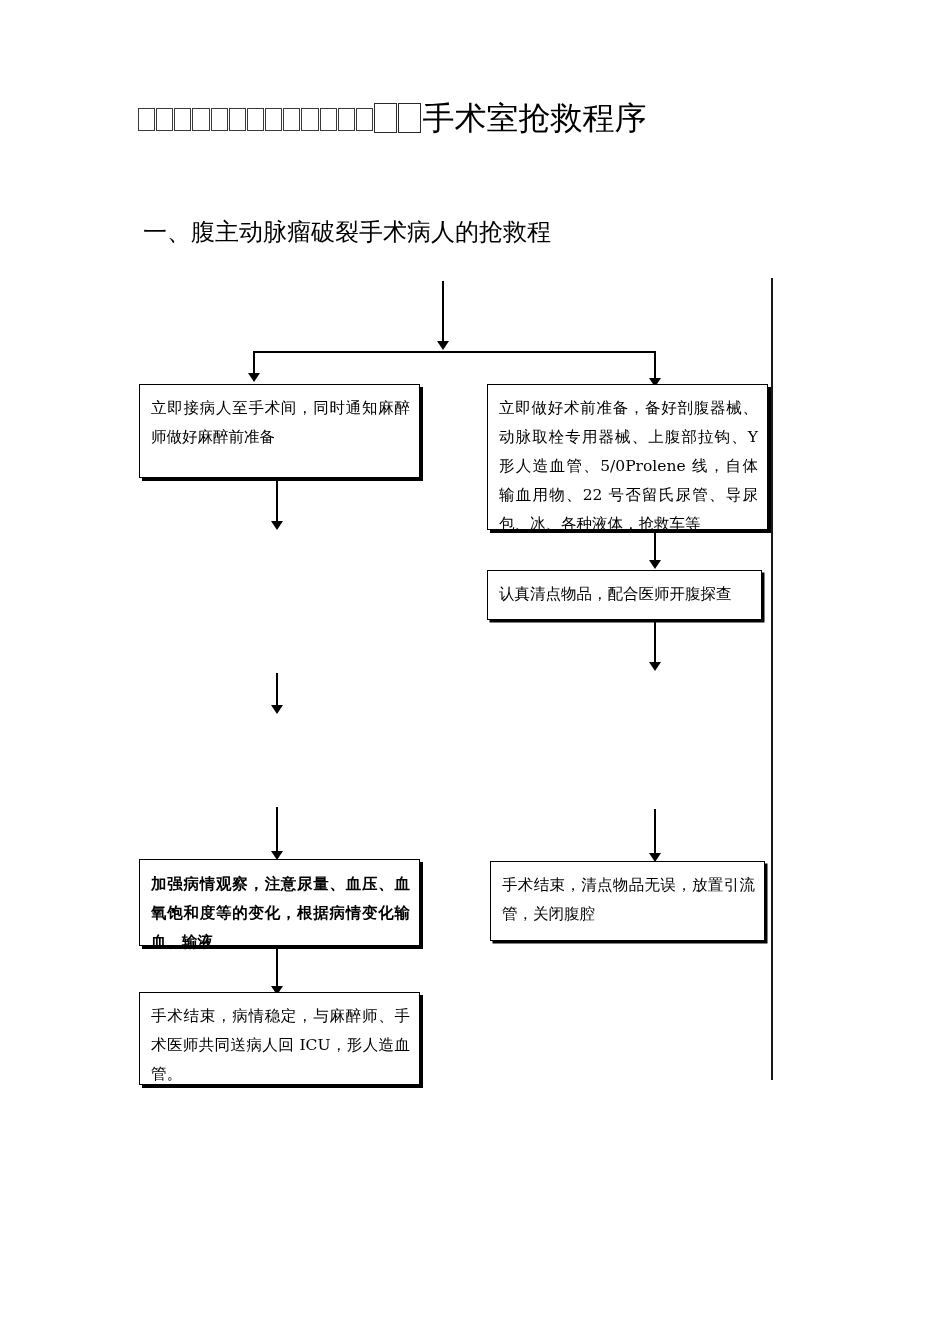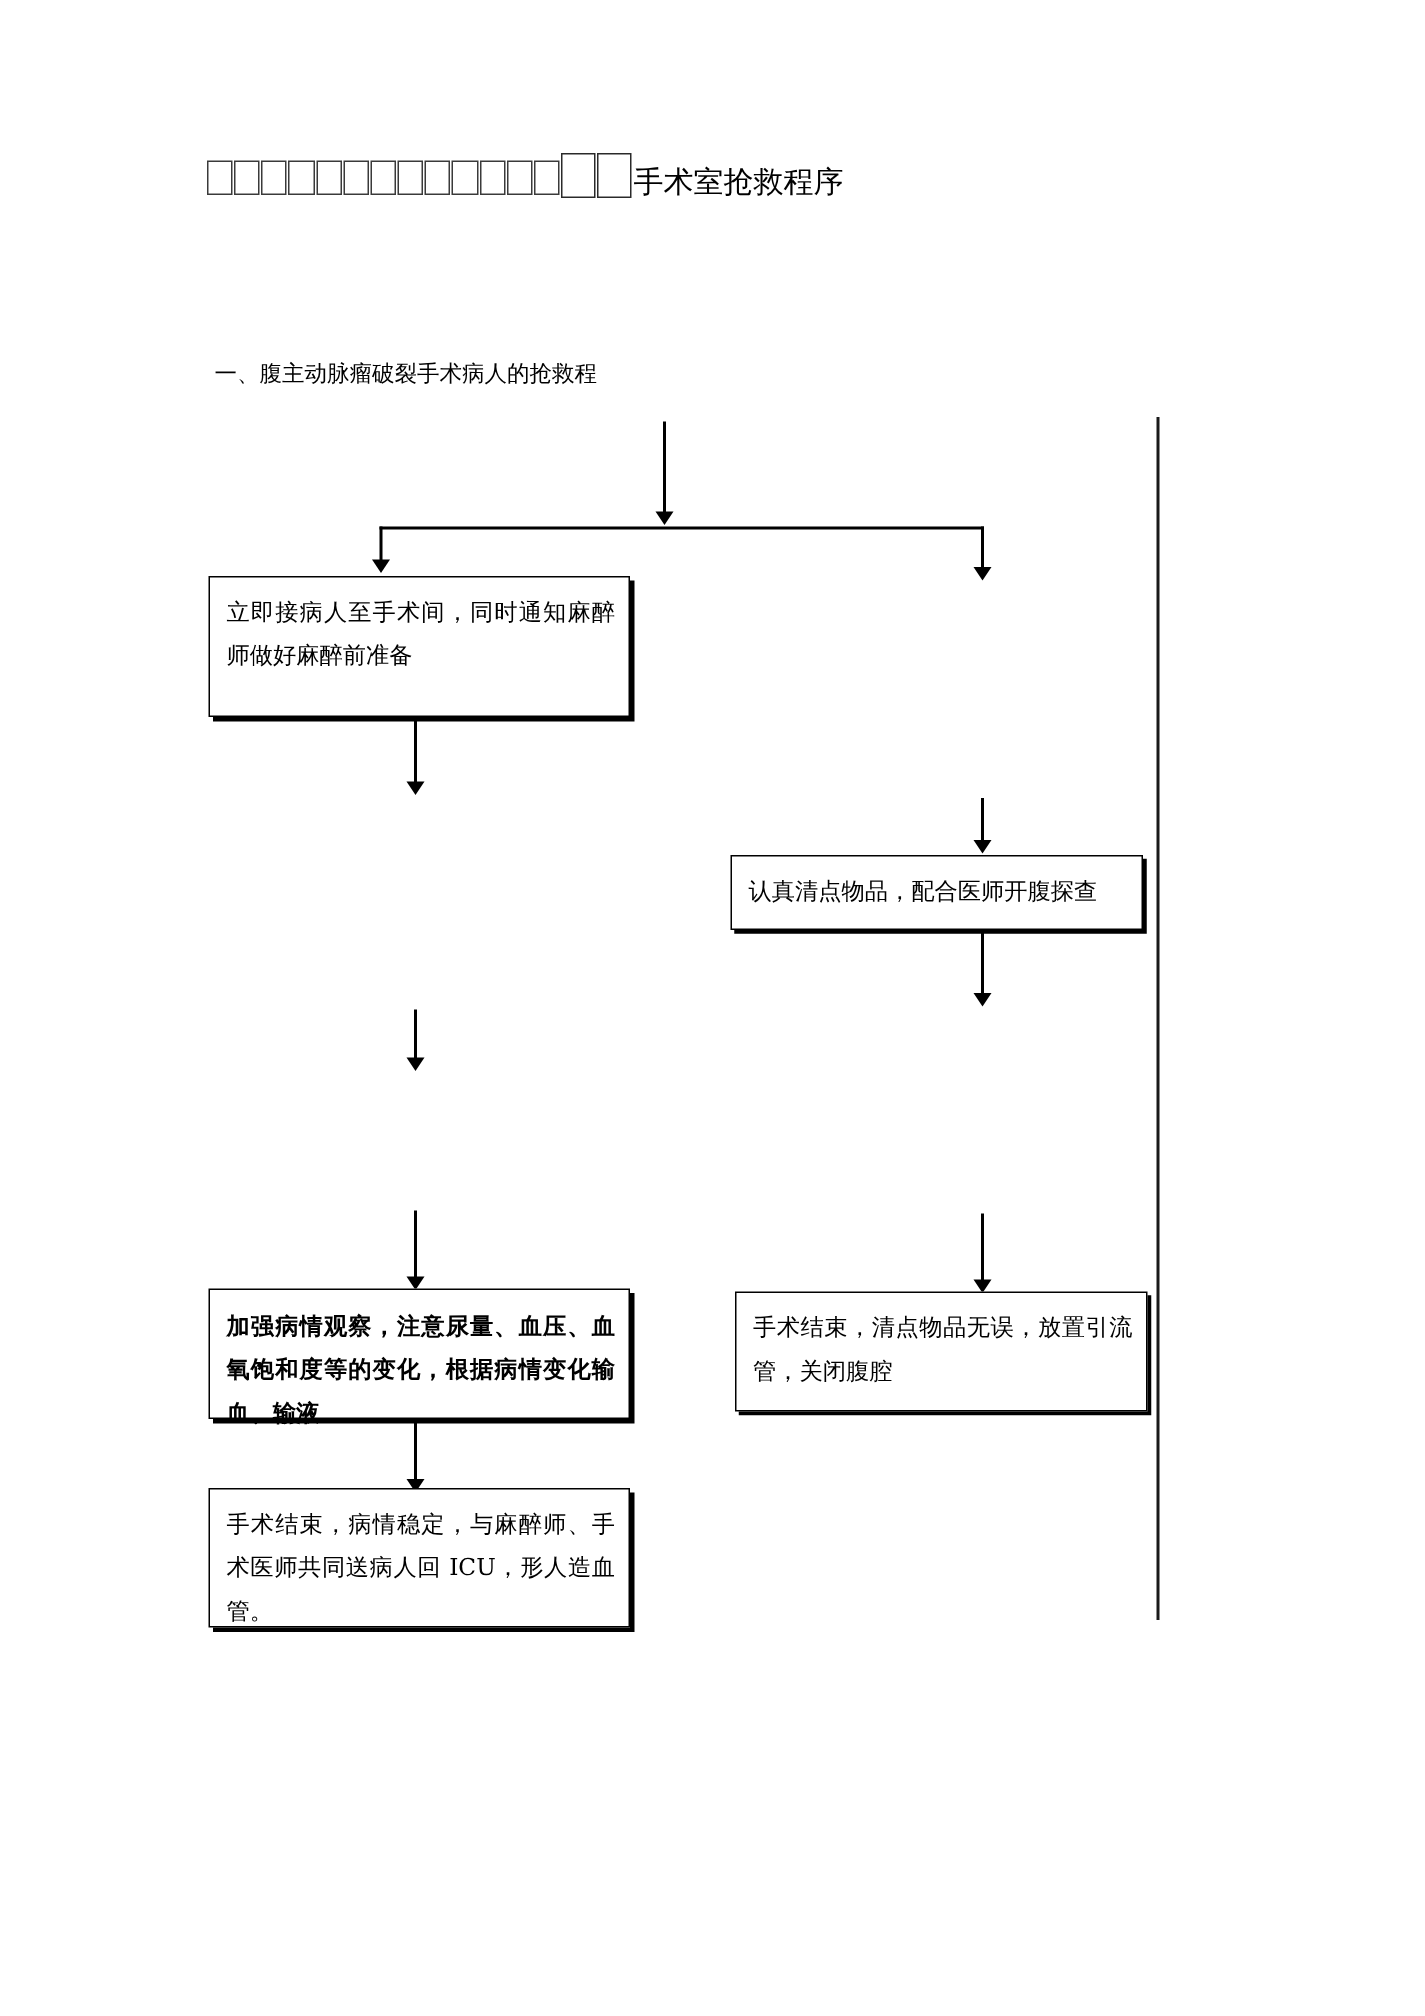"手术室抢救程序" .doc-title { font-size: 20px -> 32px }
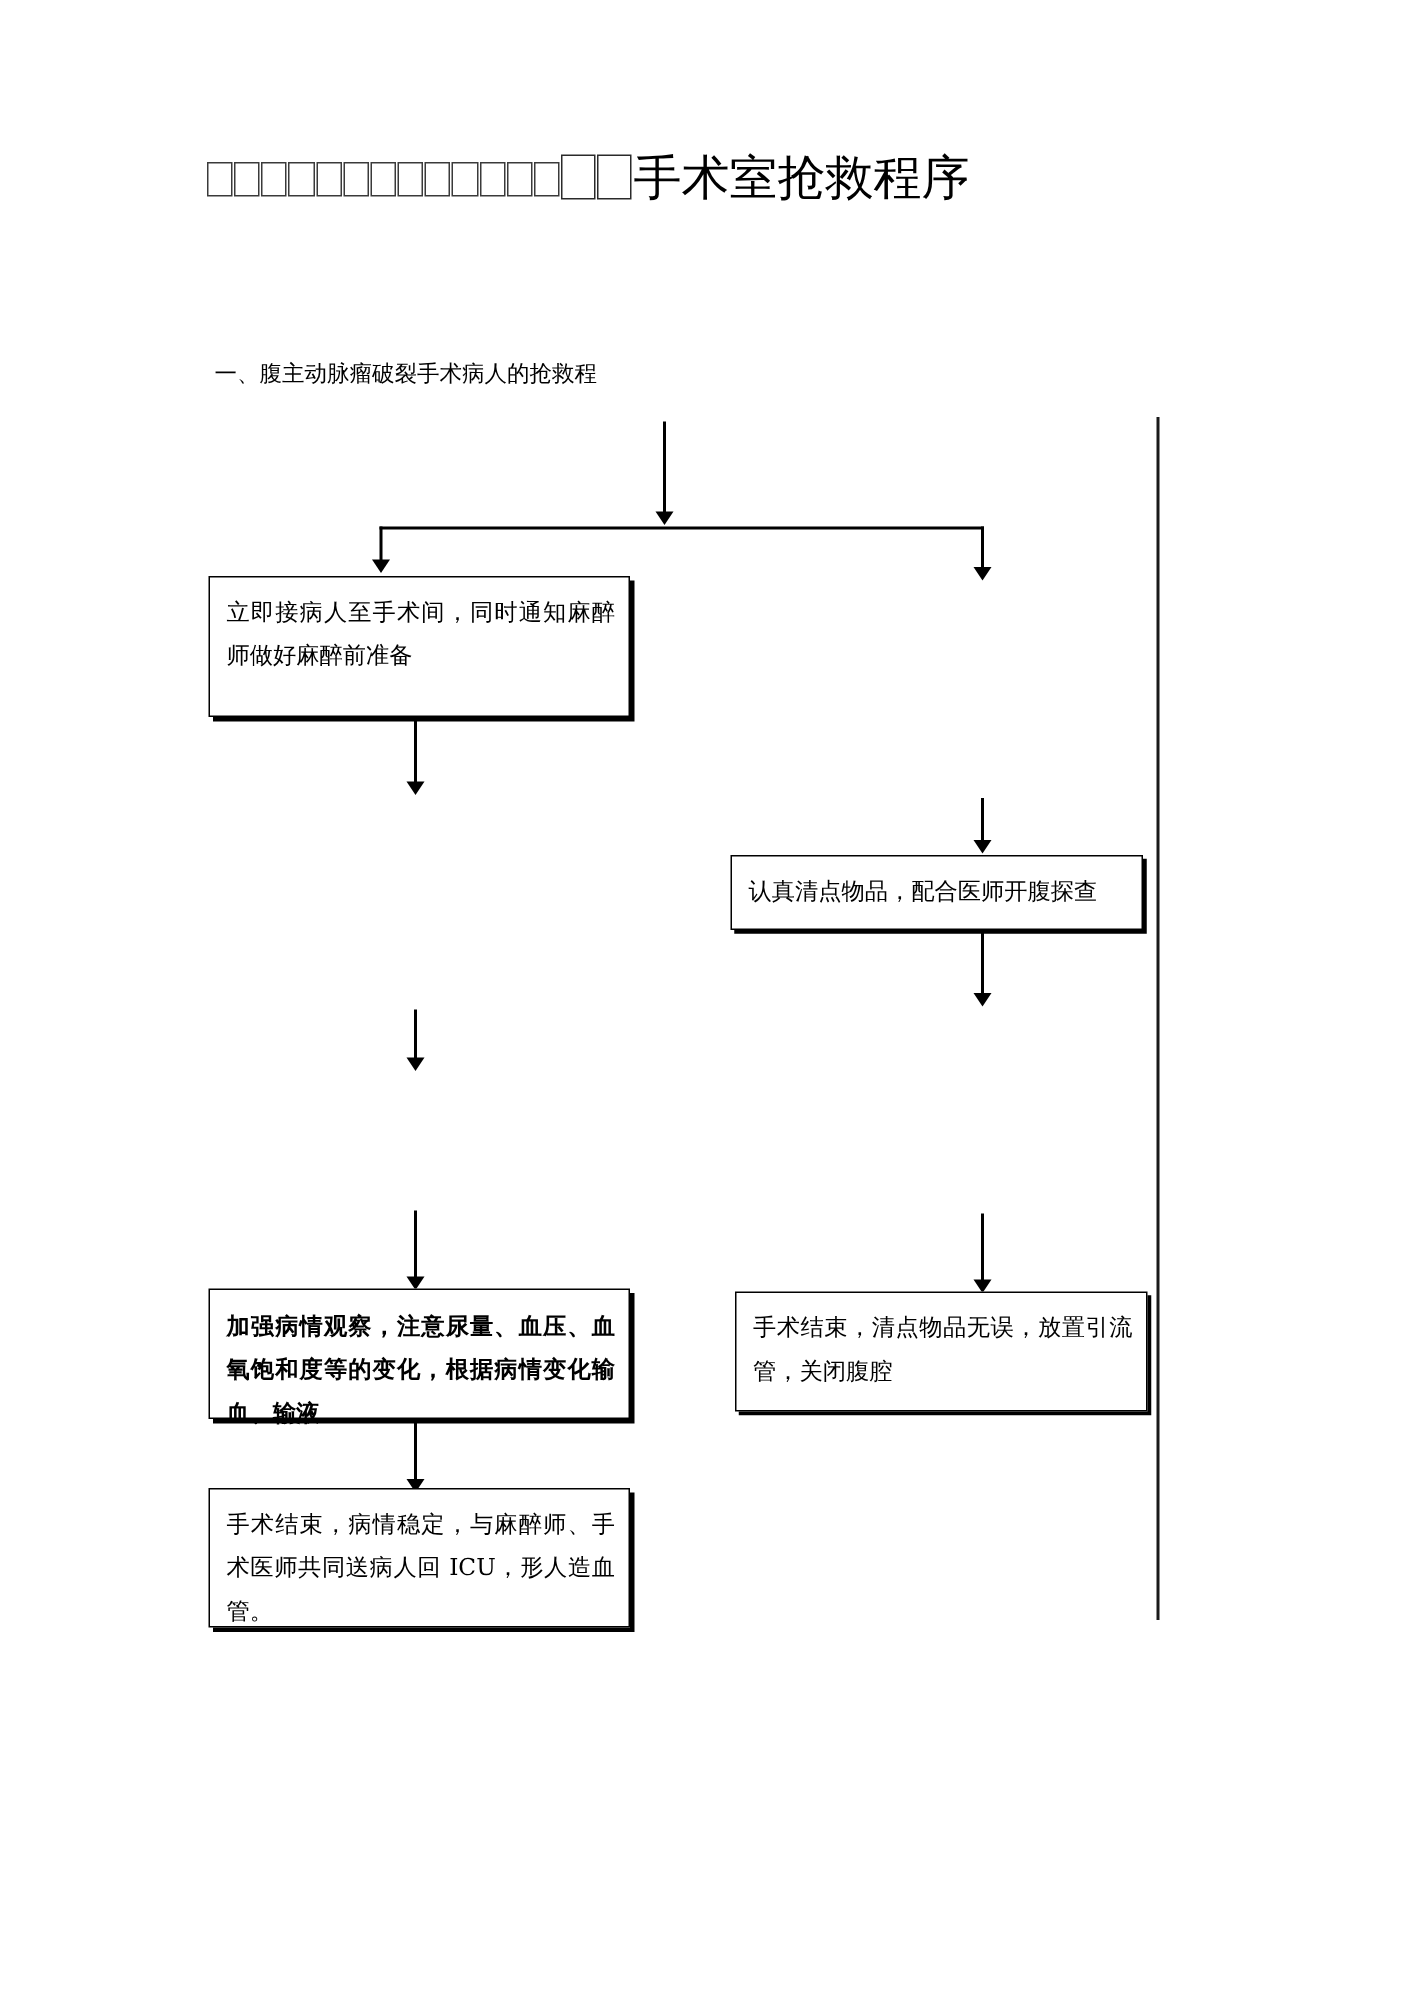"一、腹主动脉瘤破裂手术病人的抢救程" .section-heading { font-size: 15px -> 24px; top: 233px -> 216px }
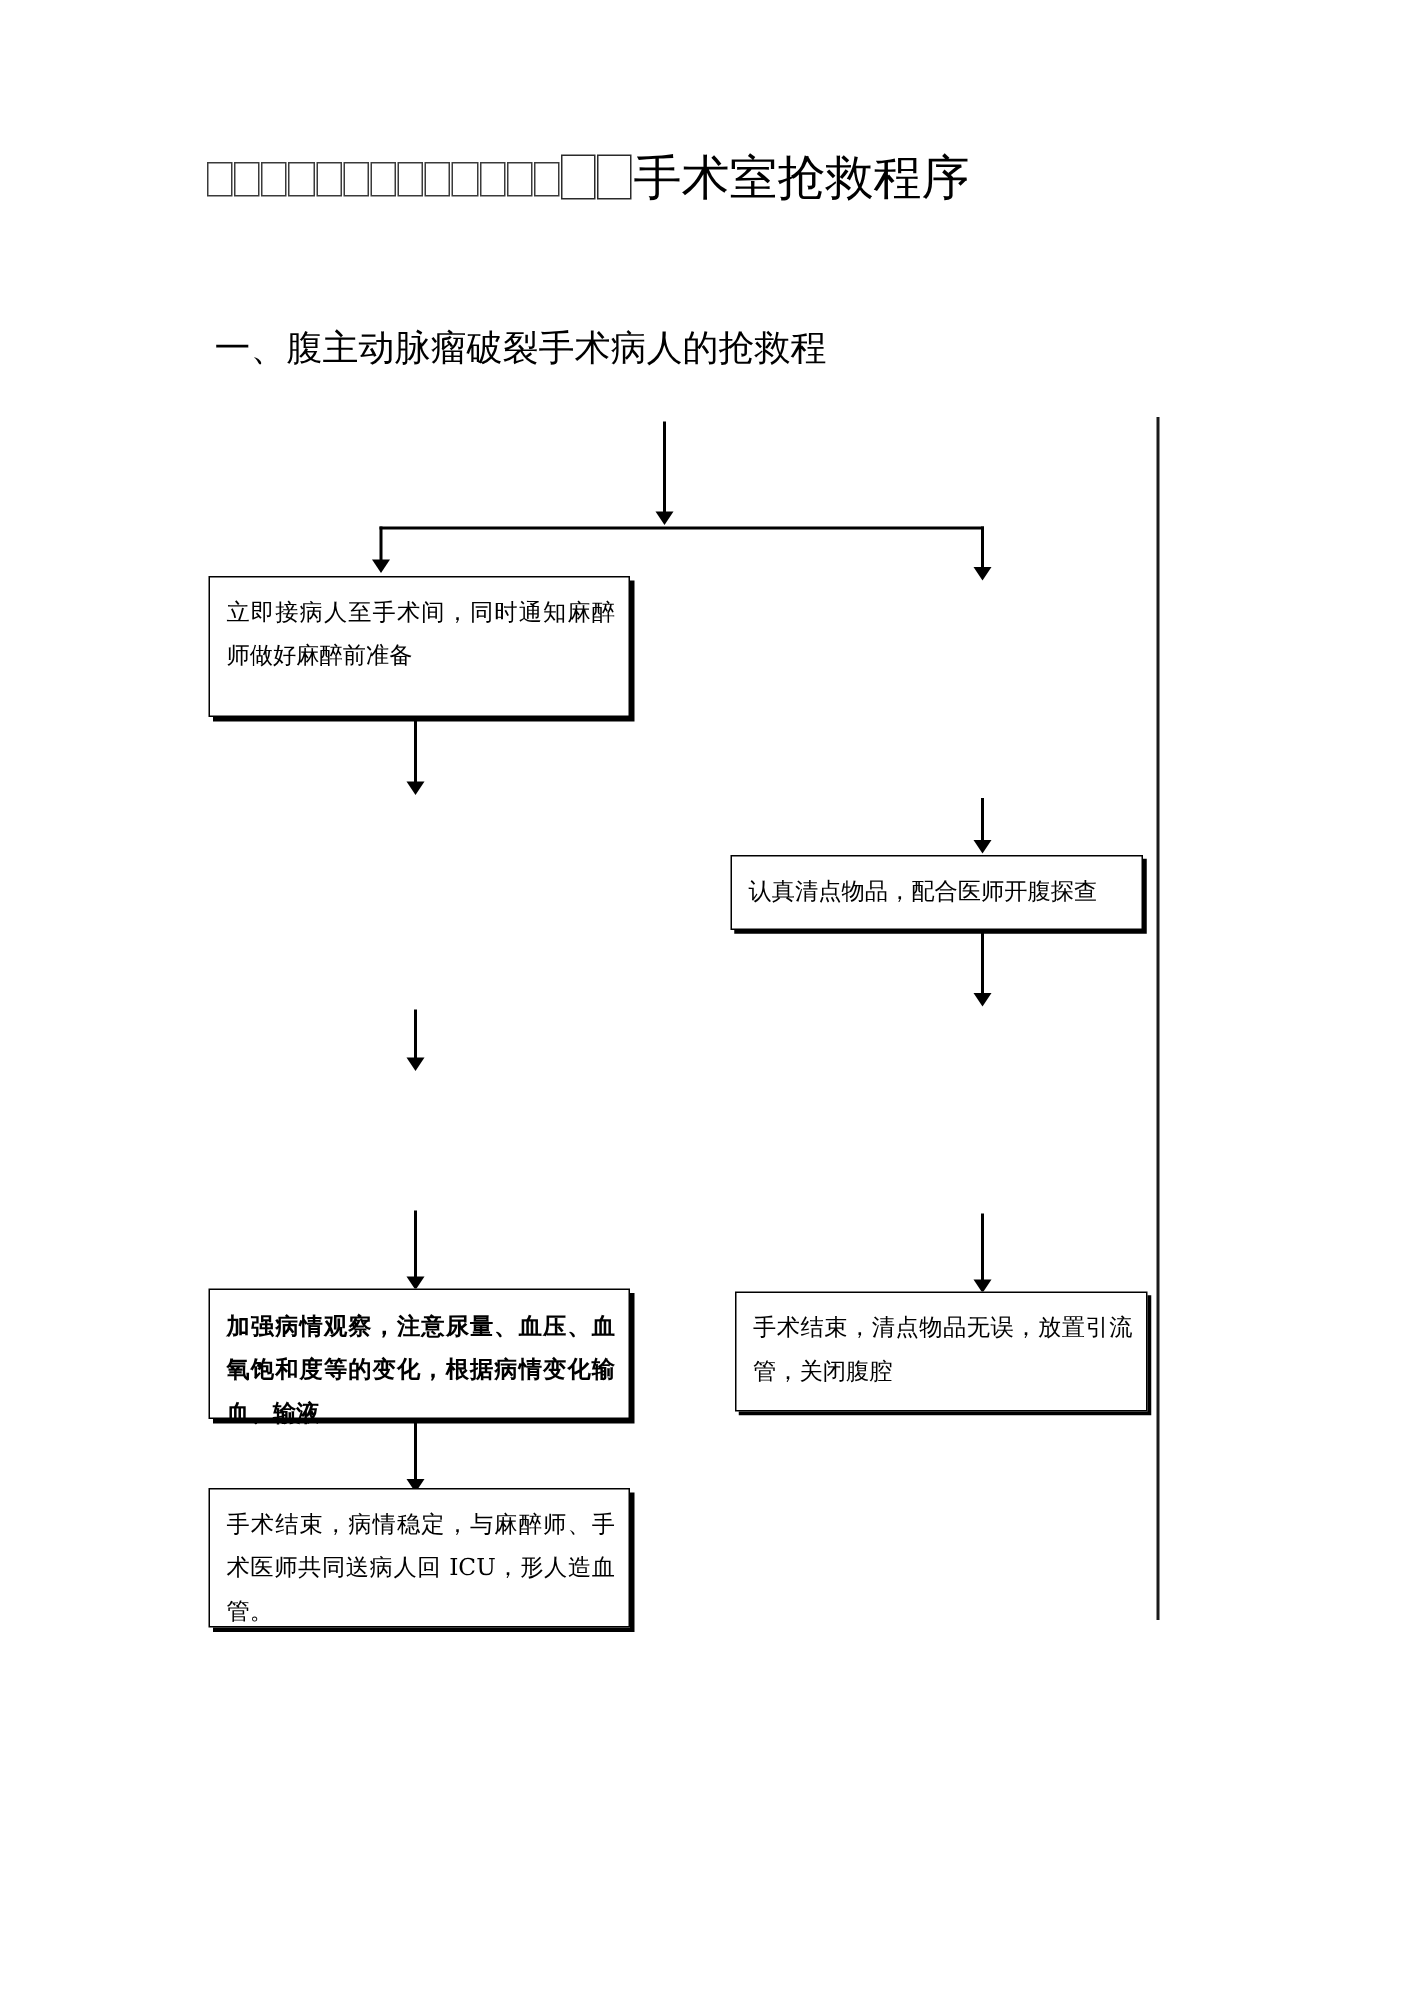"立即做好术前准备，备好剖腹器械、动脉取栓专用器械、上腹部拉钩、Y" div.fbox { html: none -> <div> <div>立即做好术前准备，备好剖腹器械、动脉取栓专用器械、上腹部拉钩、Y 形人造血管、5/0Prolene 线，自体输血用物、22 号否留氏尿管、导尿包、冰、各种液体，抢救车等</div> </div> }
